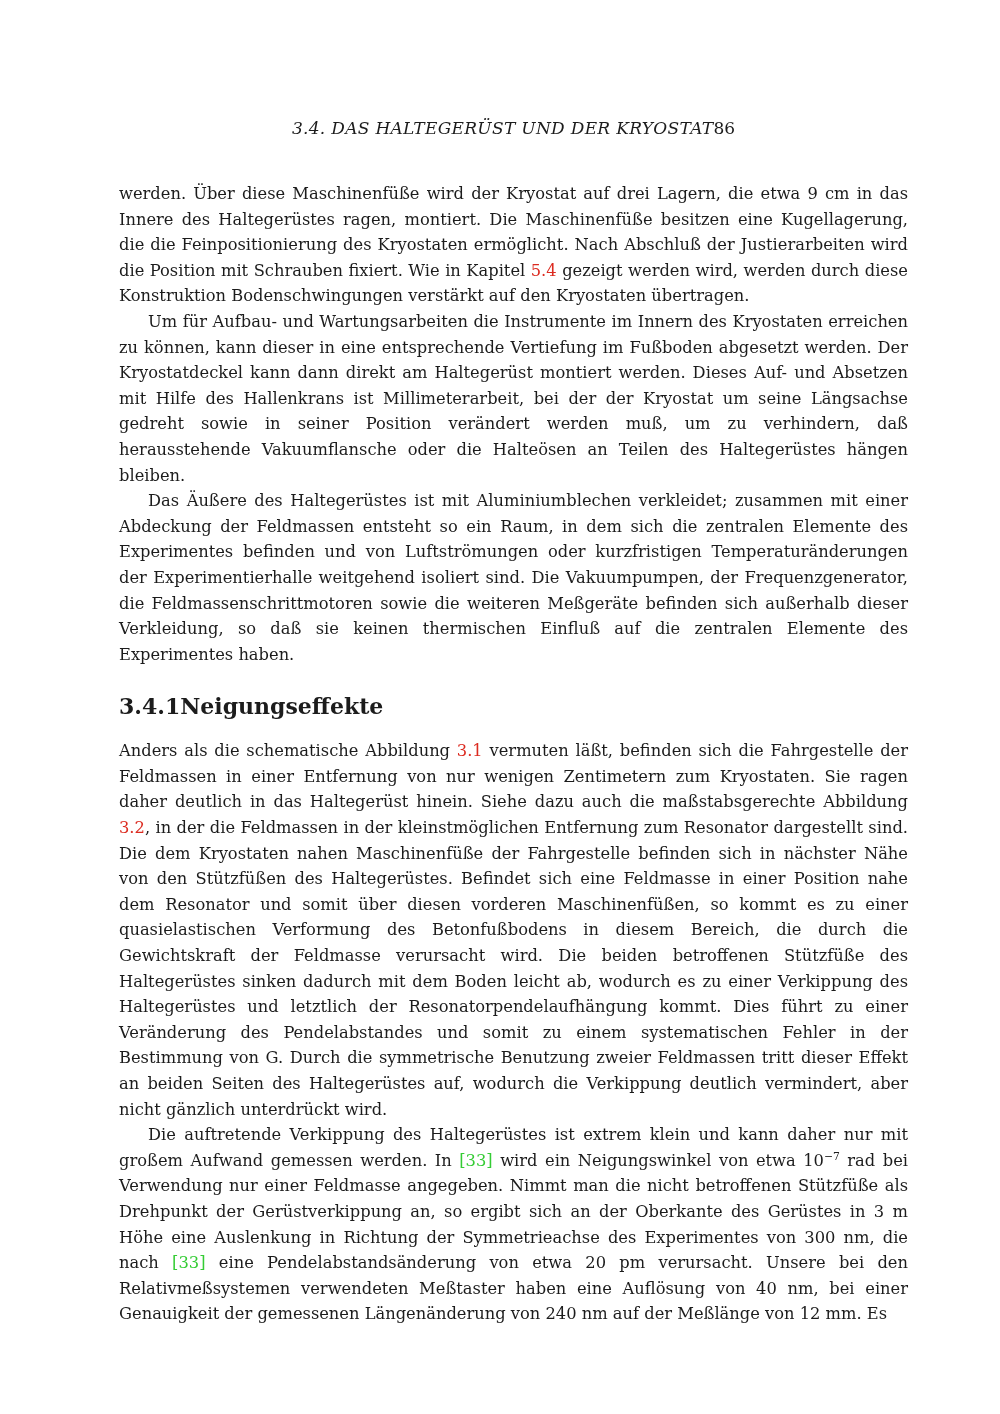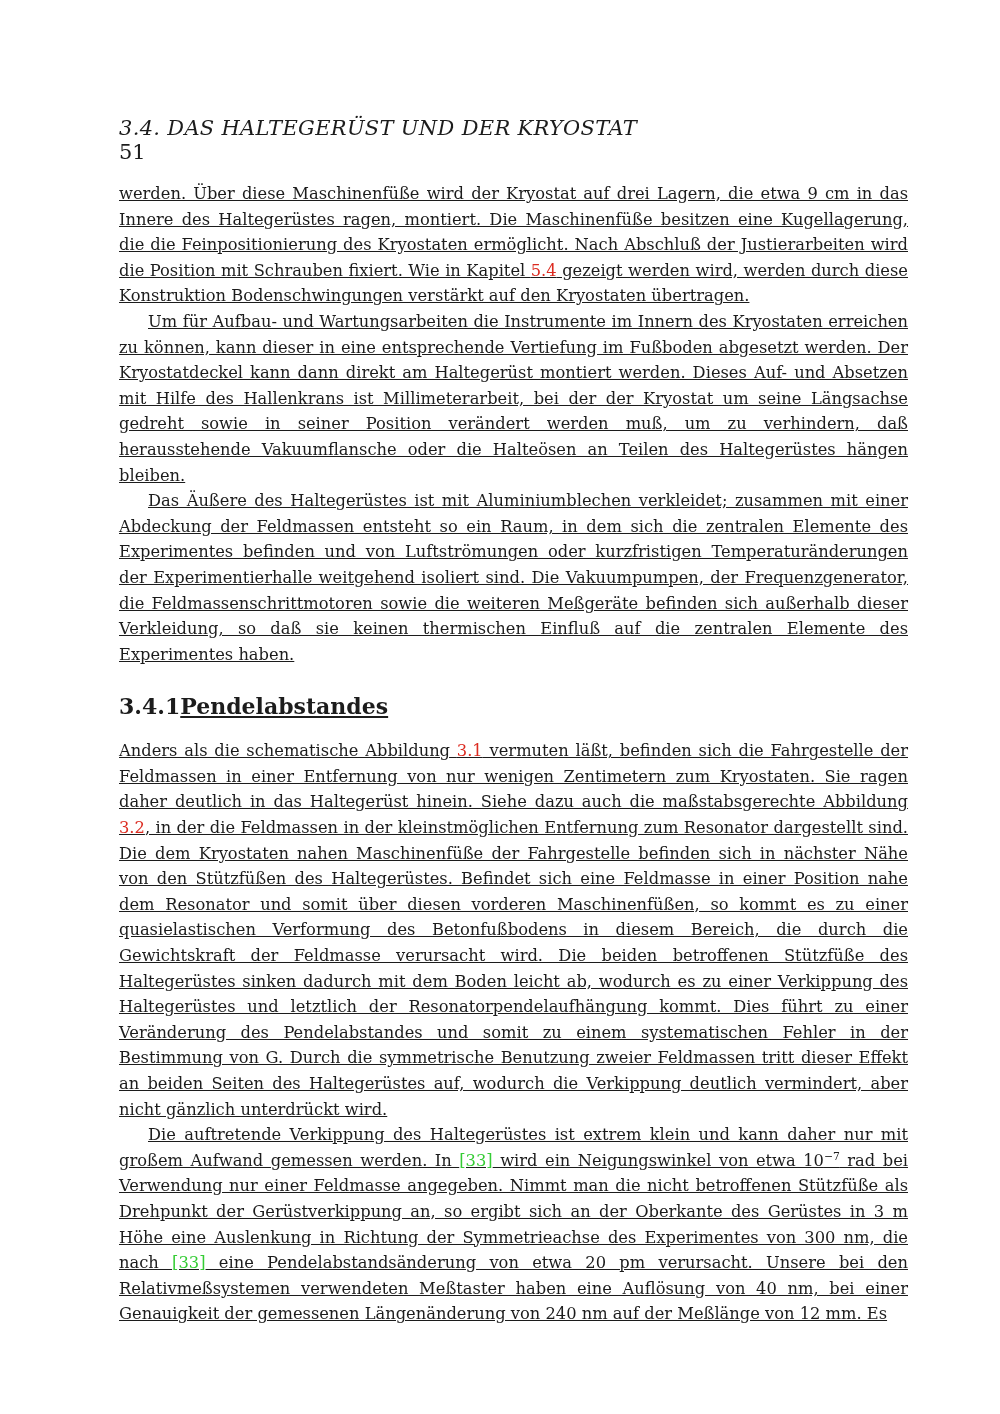"3.4. DAS HALTEGERÜST UND DER" .running-header { flex-direction: column -> none; font-size: 21px -> 17px }
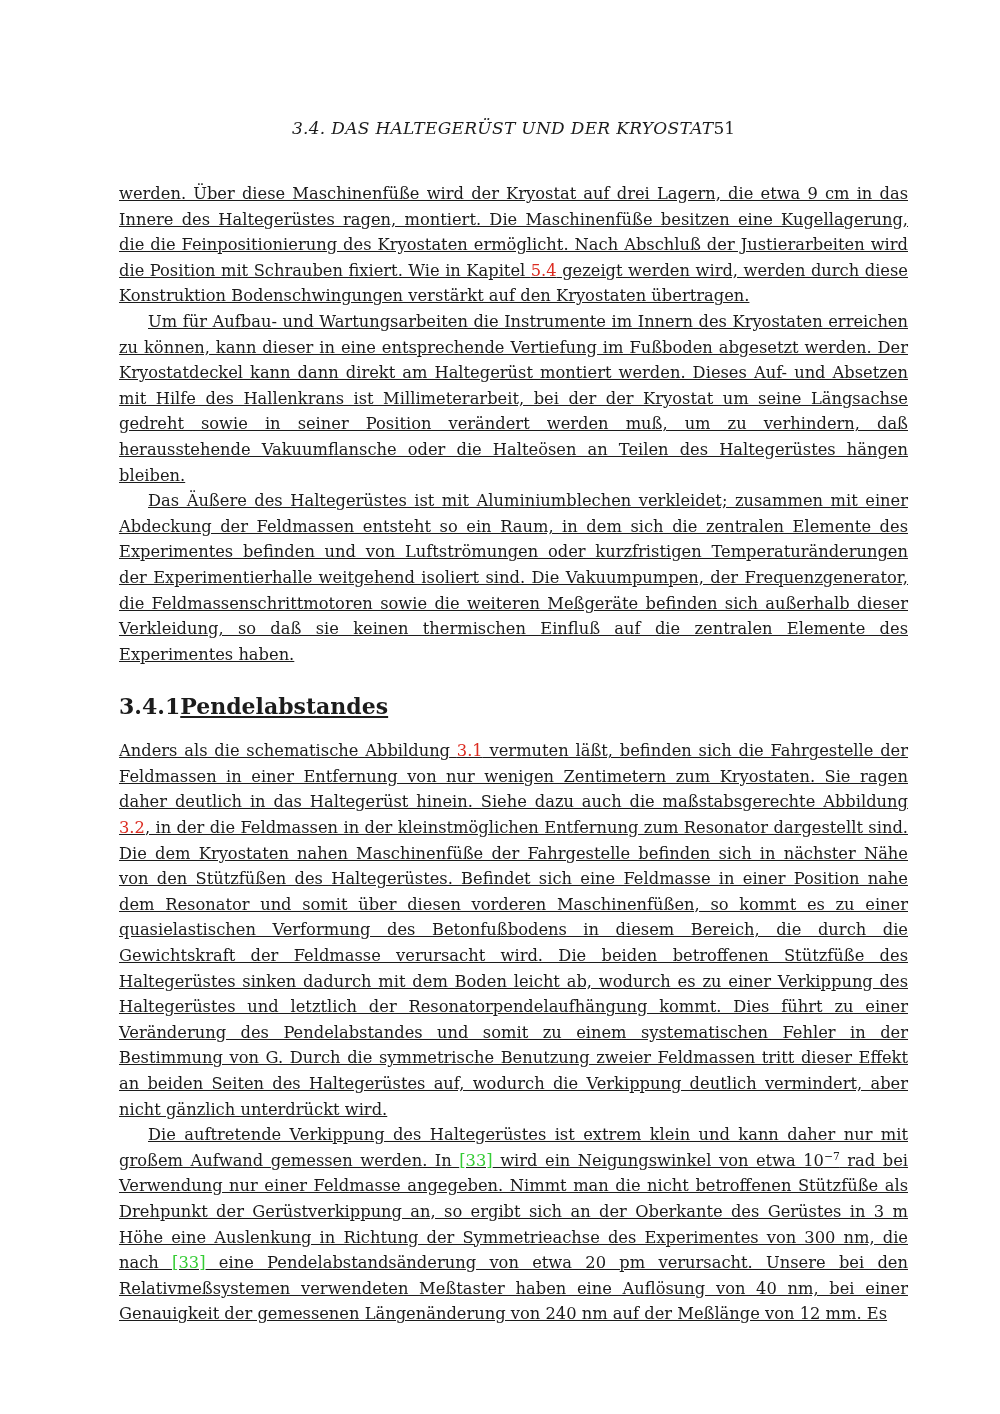"51" span.rh-page { text: 51 -> 86 }
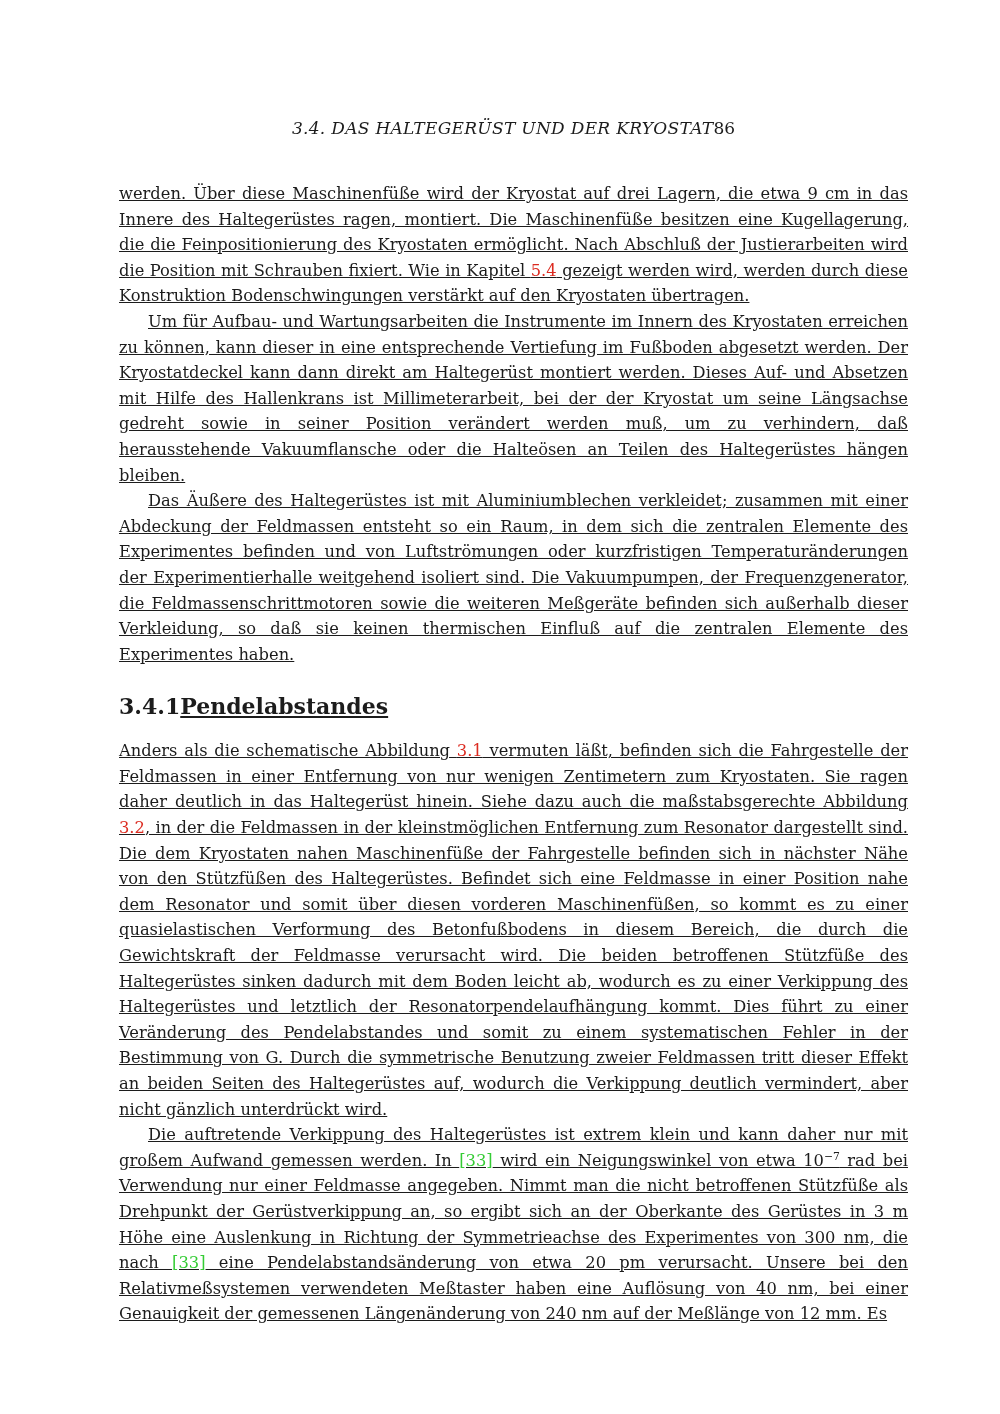"werden. Über diese Maschinenfüße wird" .body-text { text-decoration: underline -> none }
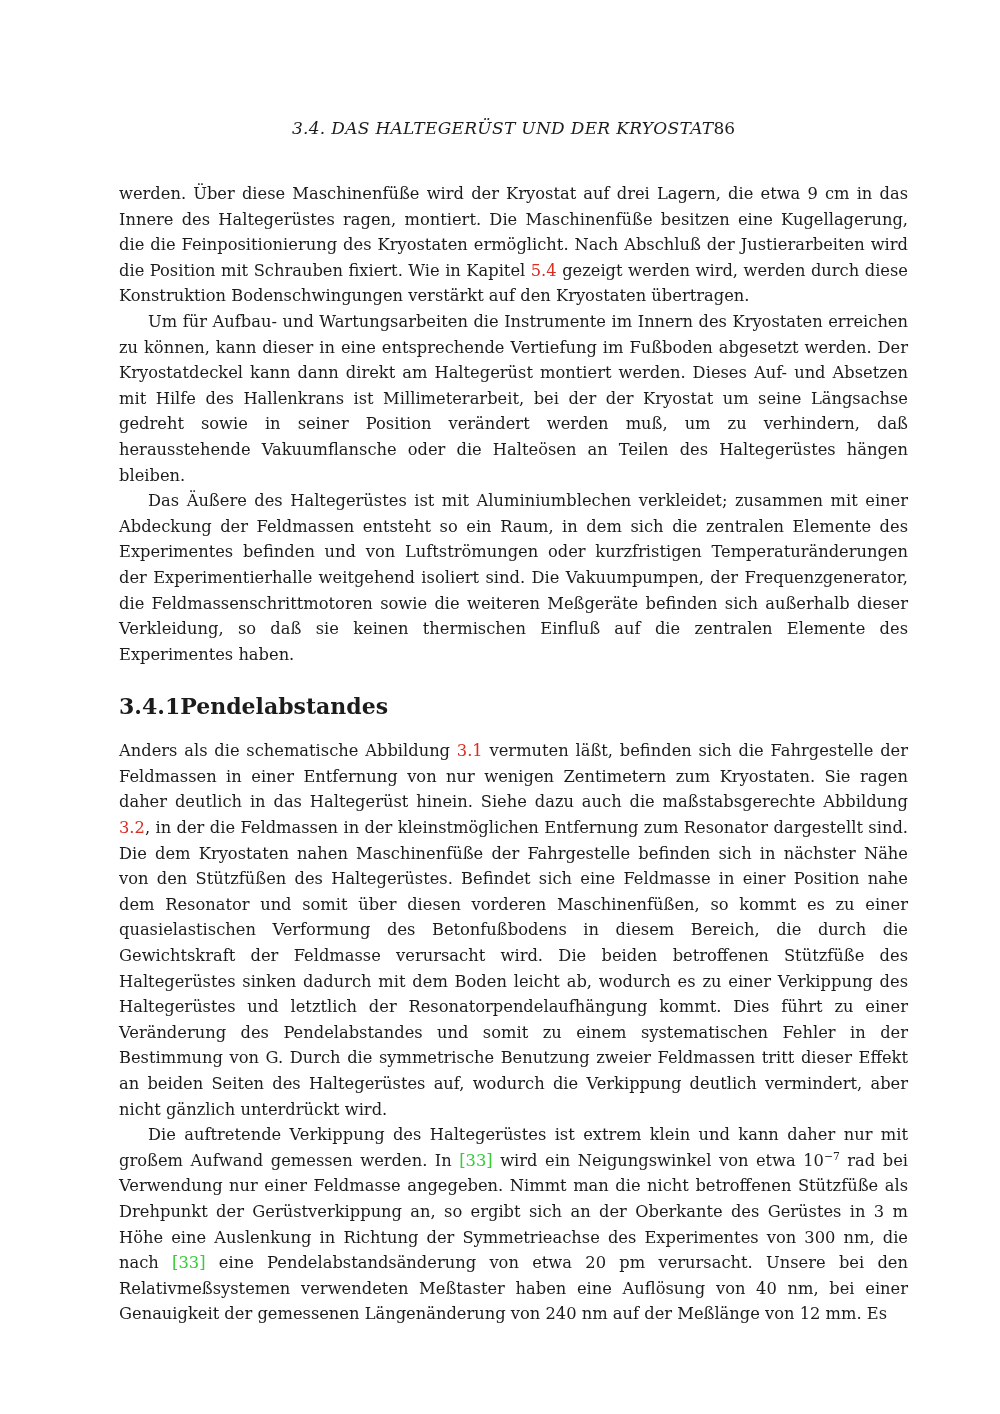"Pendelabstandes" span.sh-title { text: Pendelabstandes -> Neigungseffekte }
